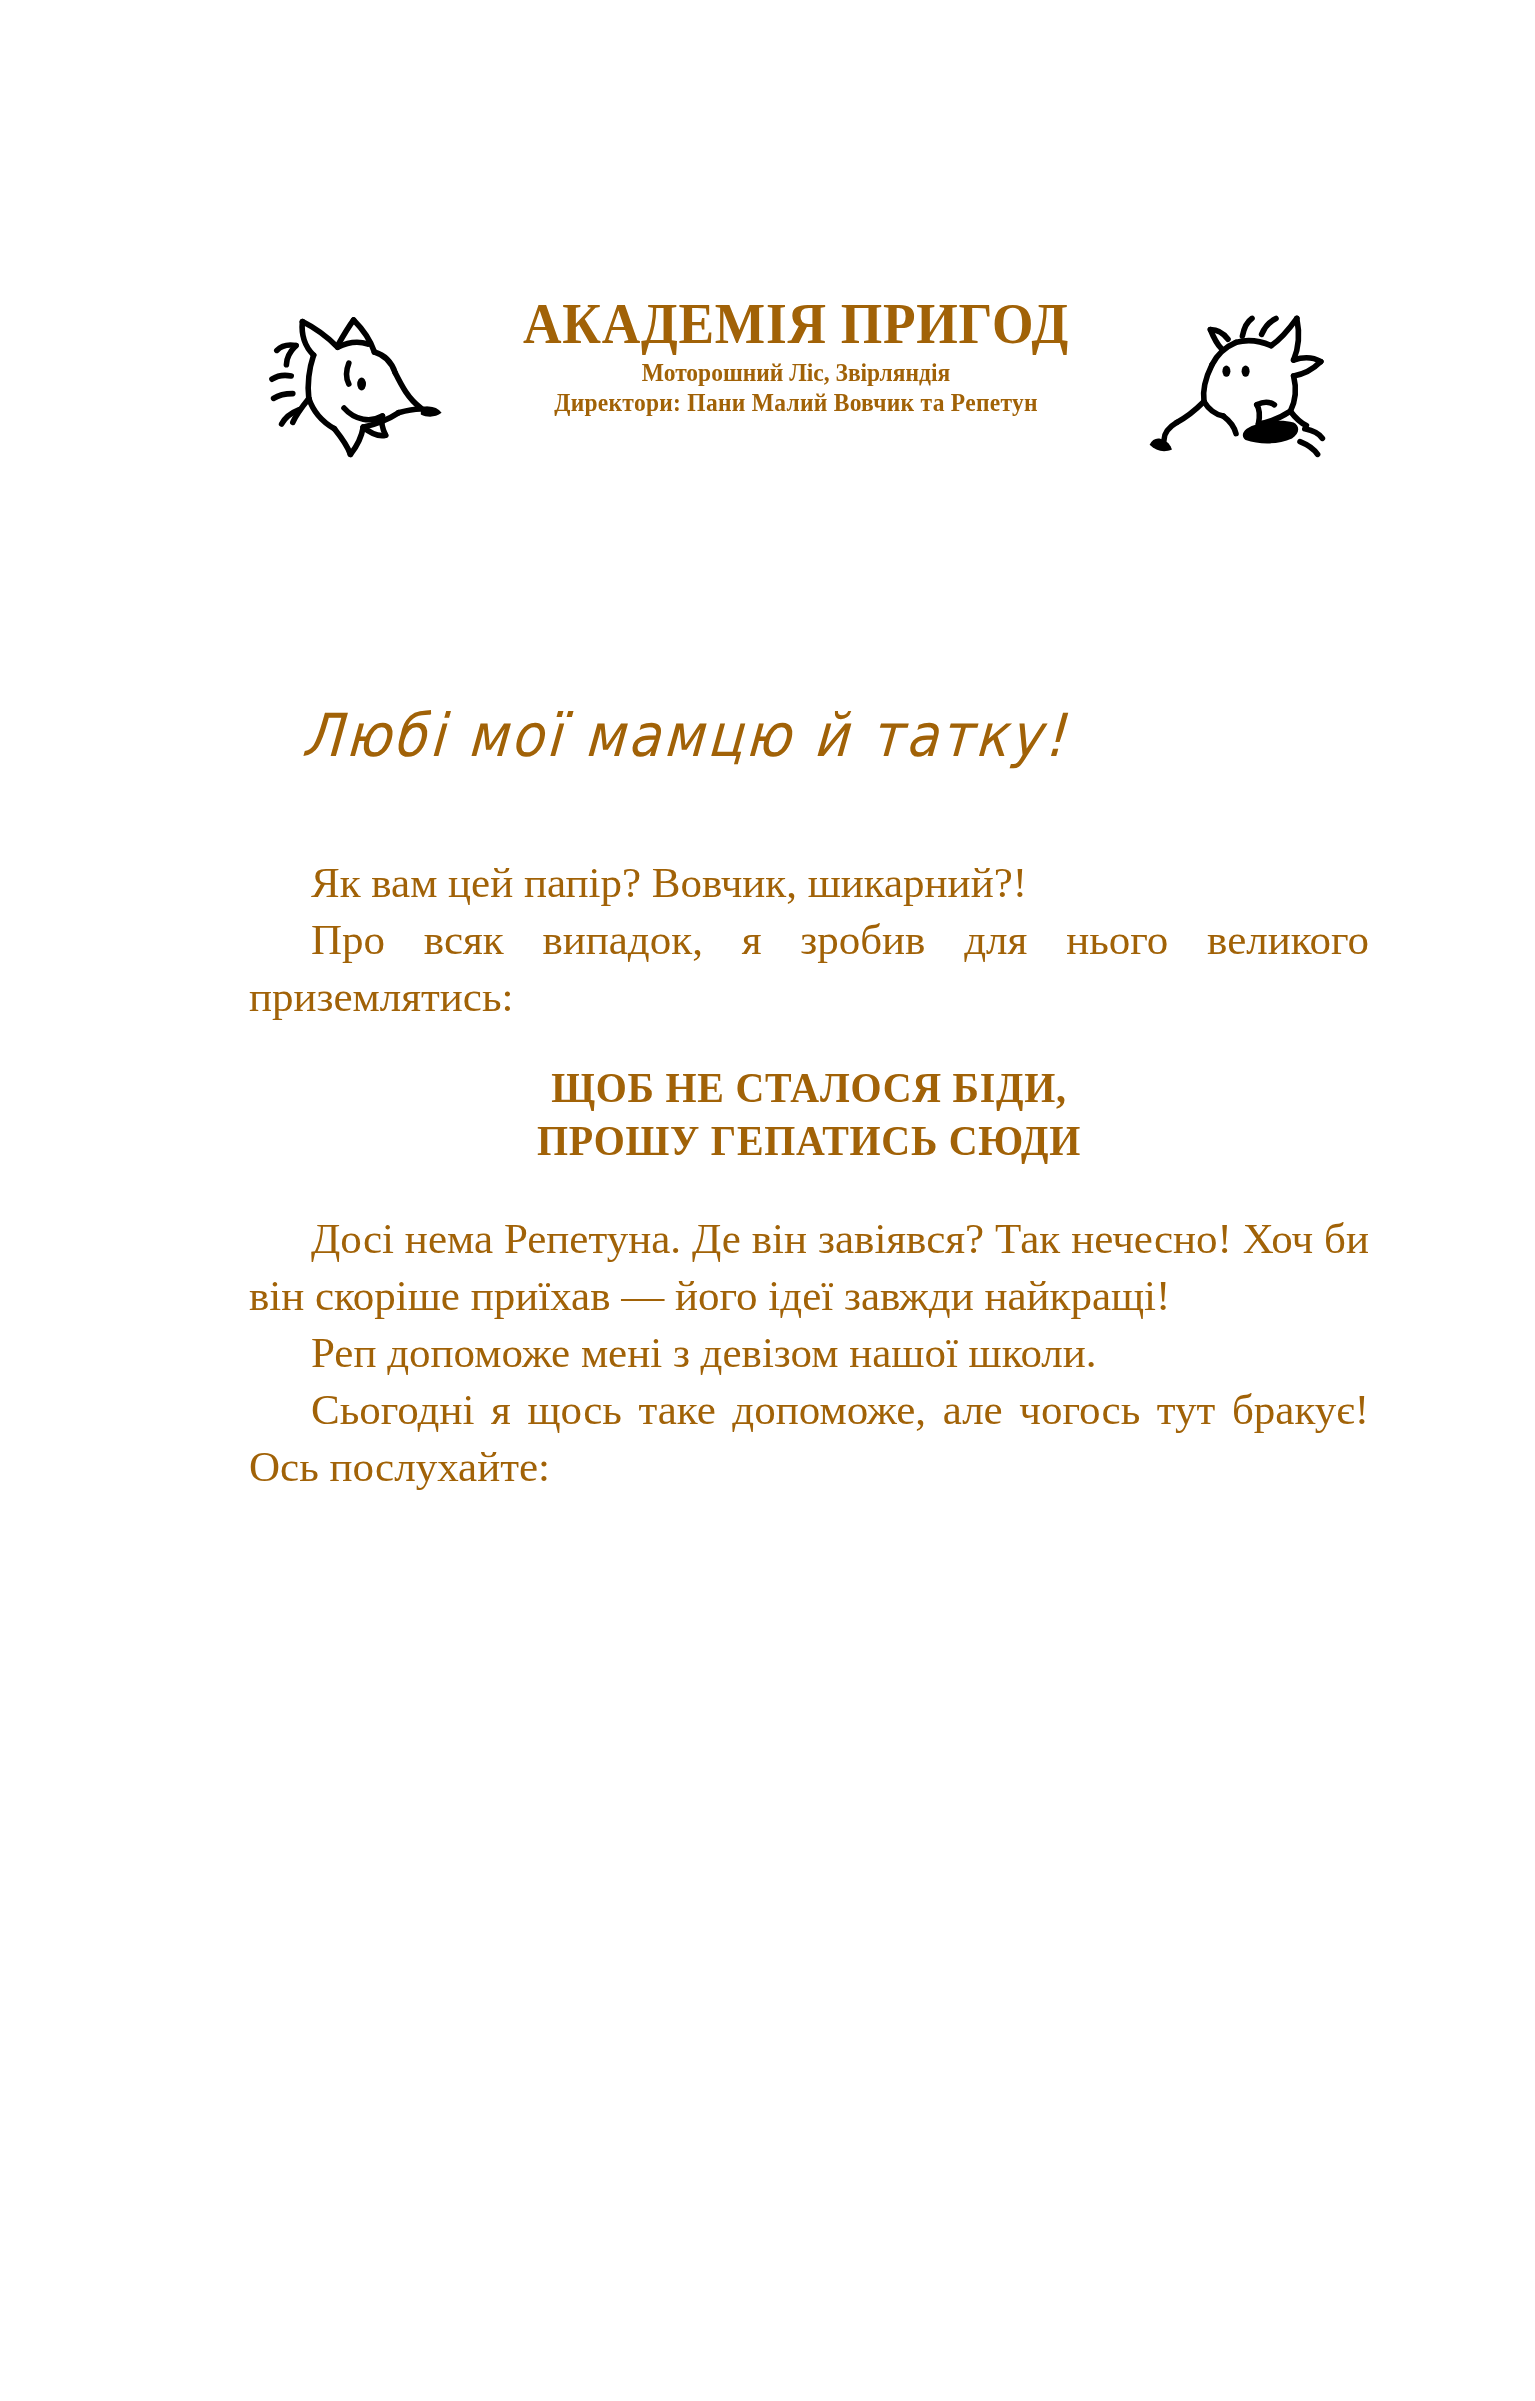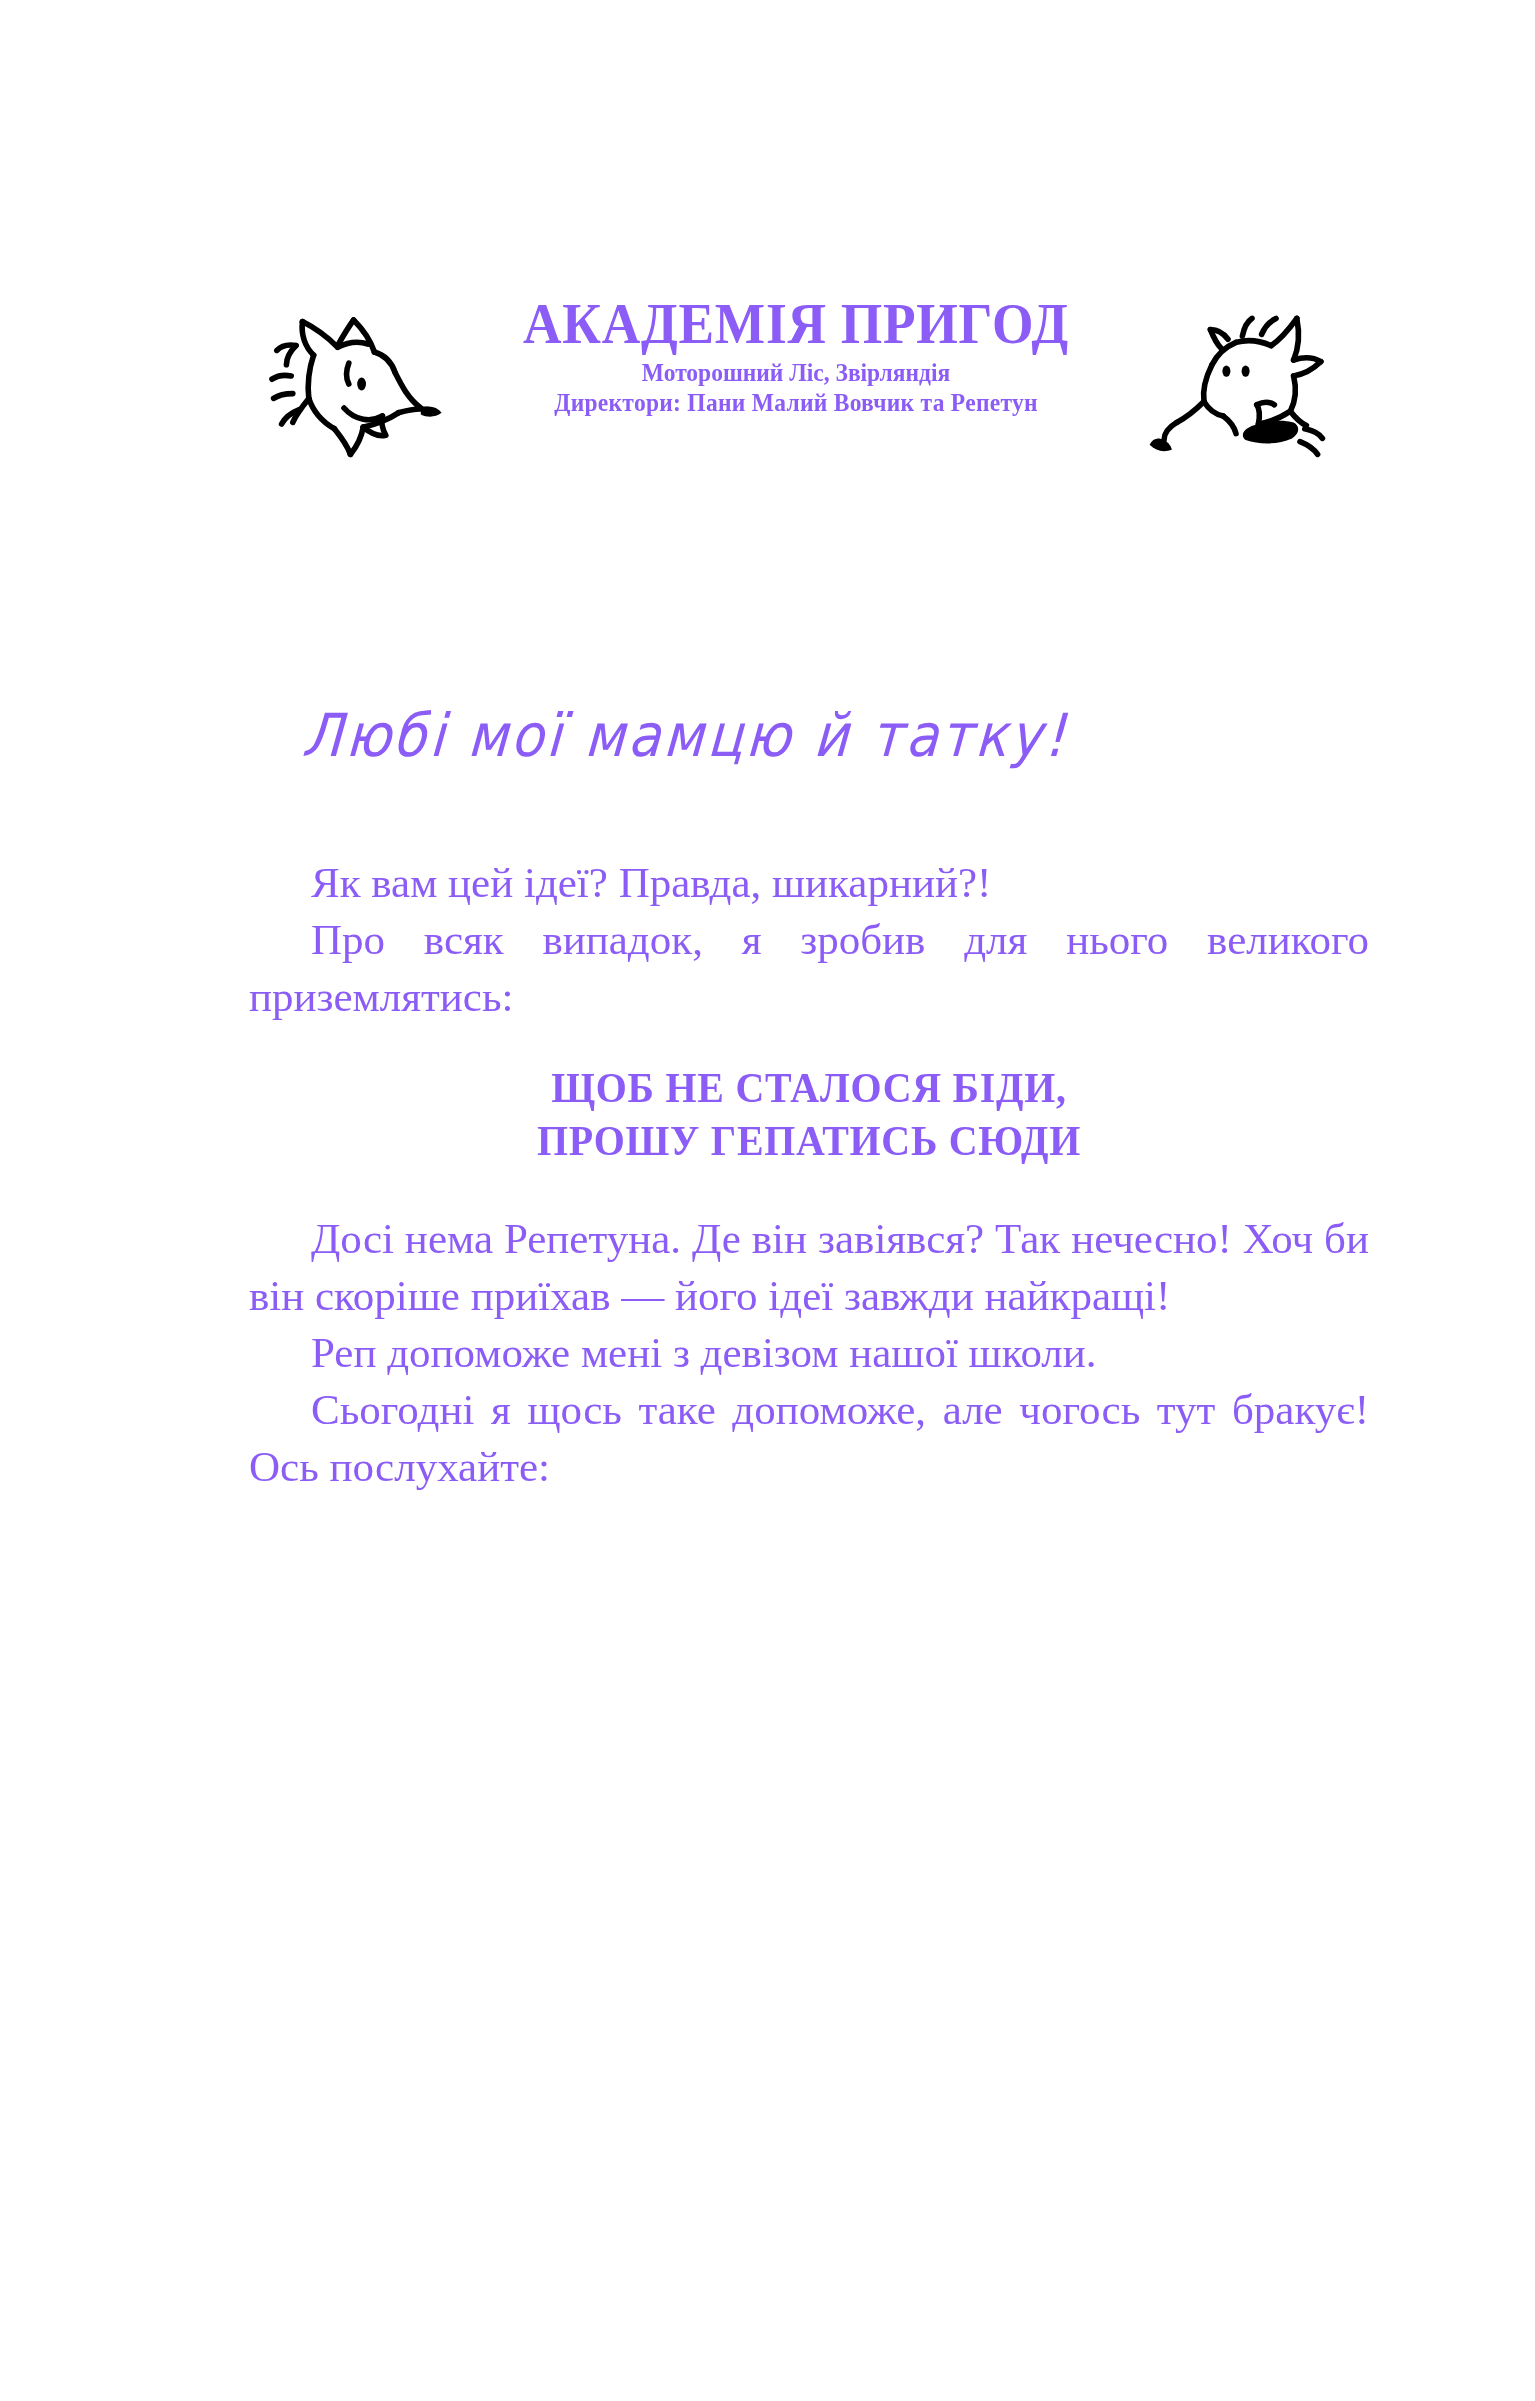"АКАДЕМІЯ ПРИГОД" .page { color: #8b5cf6 -> #a16207 }
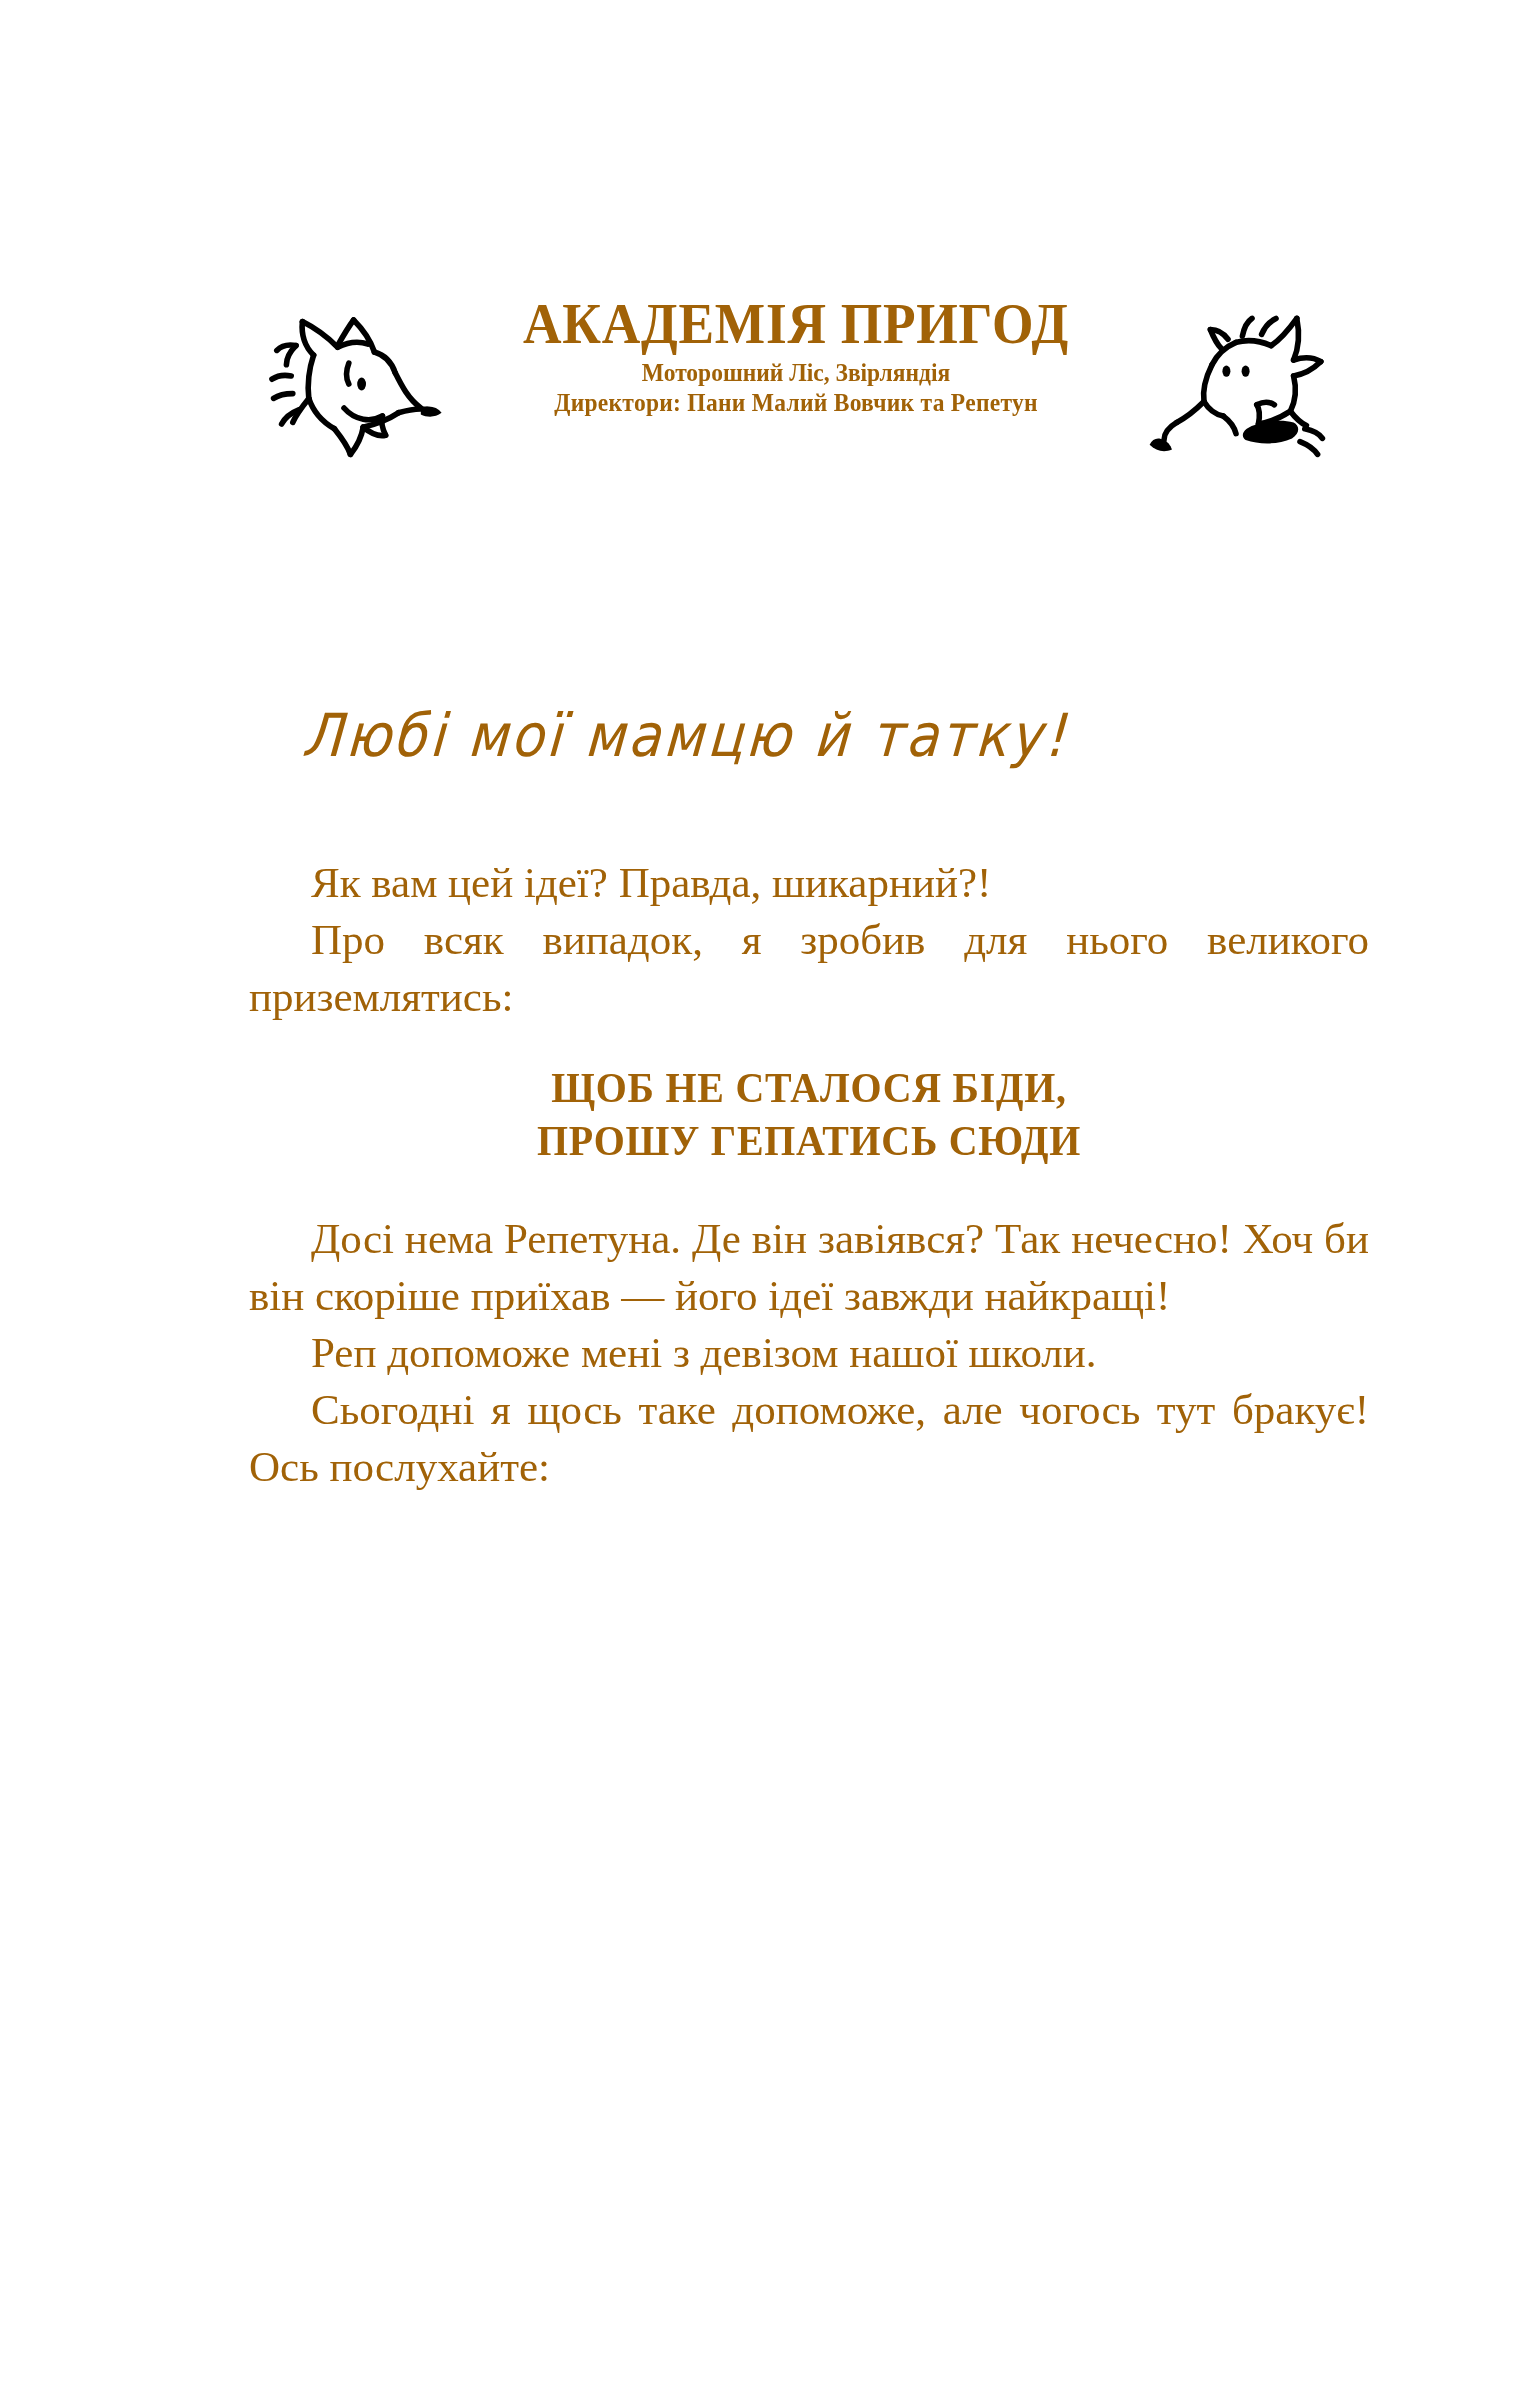"Як вам цей ідеї? Правда," span { text: ідеї? Правда -> папір? Вовчик }
